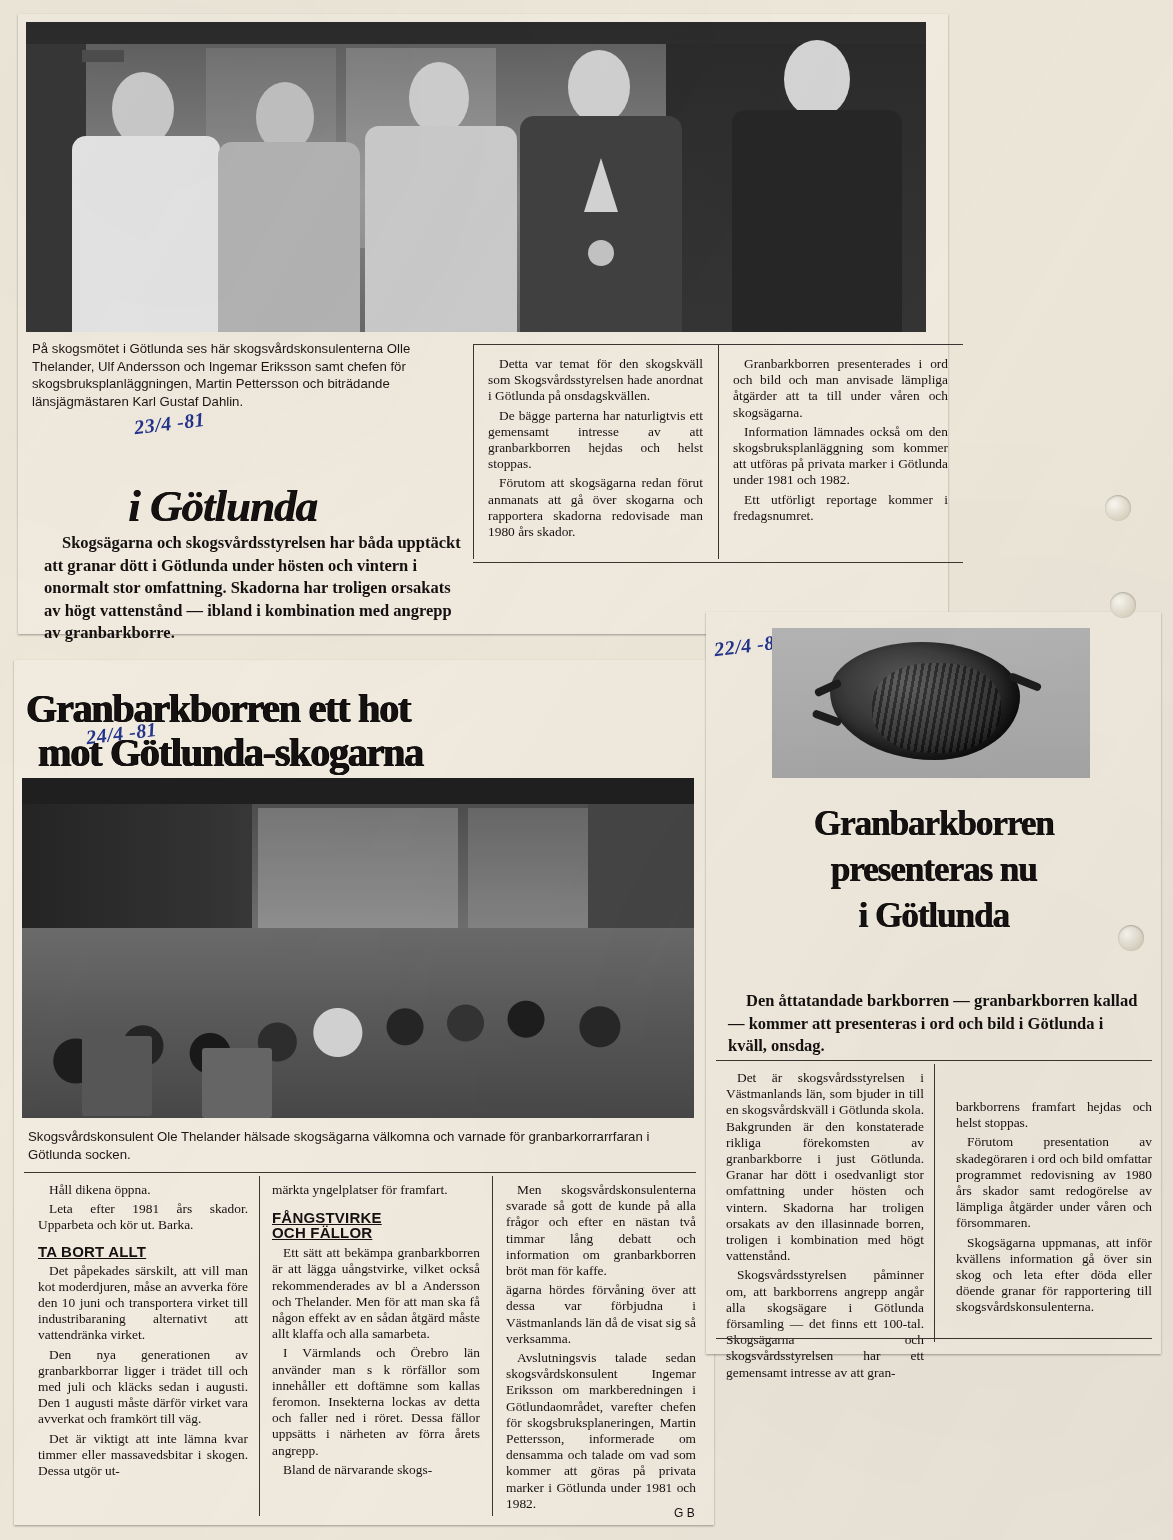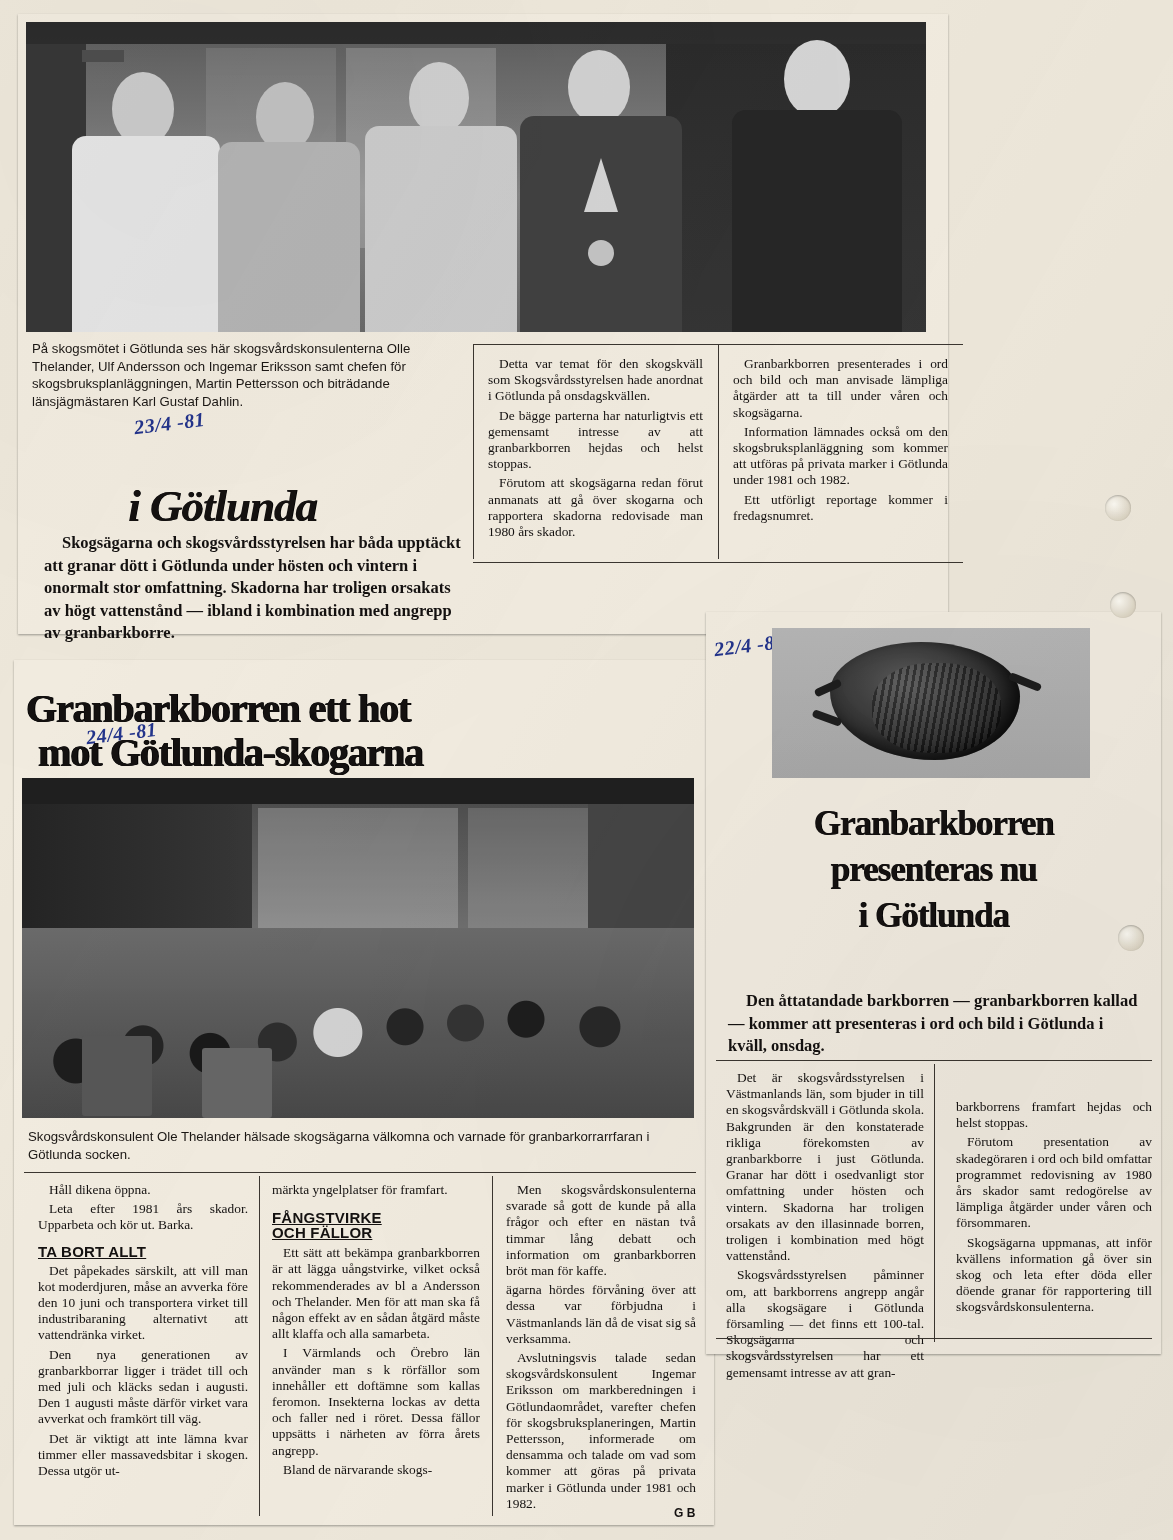"G B" .sig { font-weight: bold -> normal }
